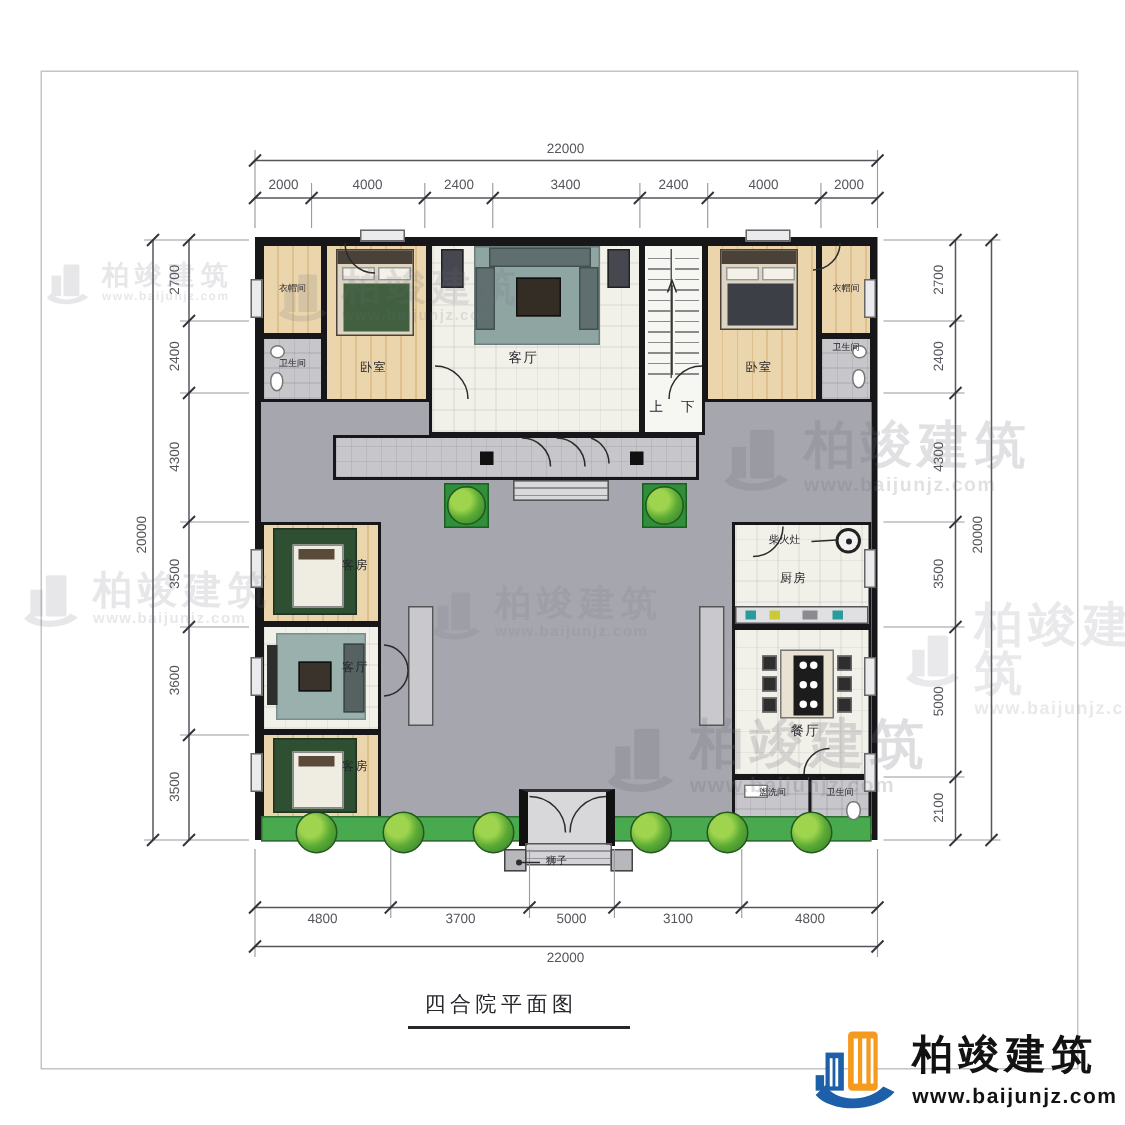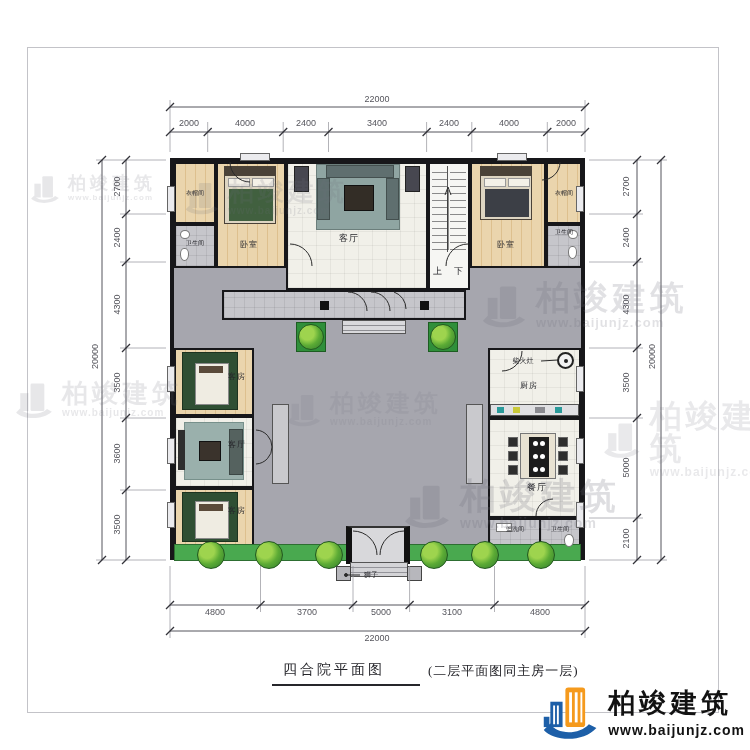"(二层平面图同主房一层)" div.title-row { html: <div>(二层平面图同主房一层)</div> -> none }
